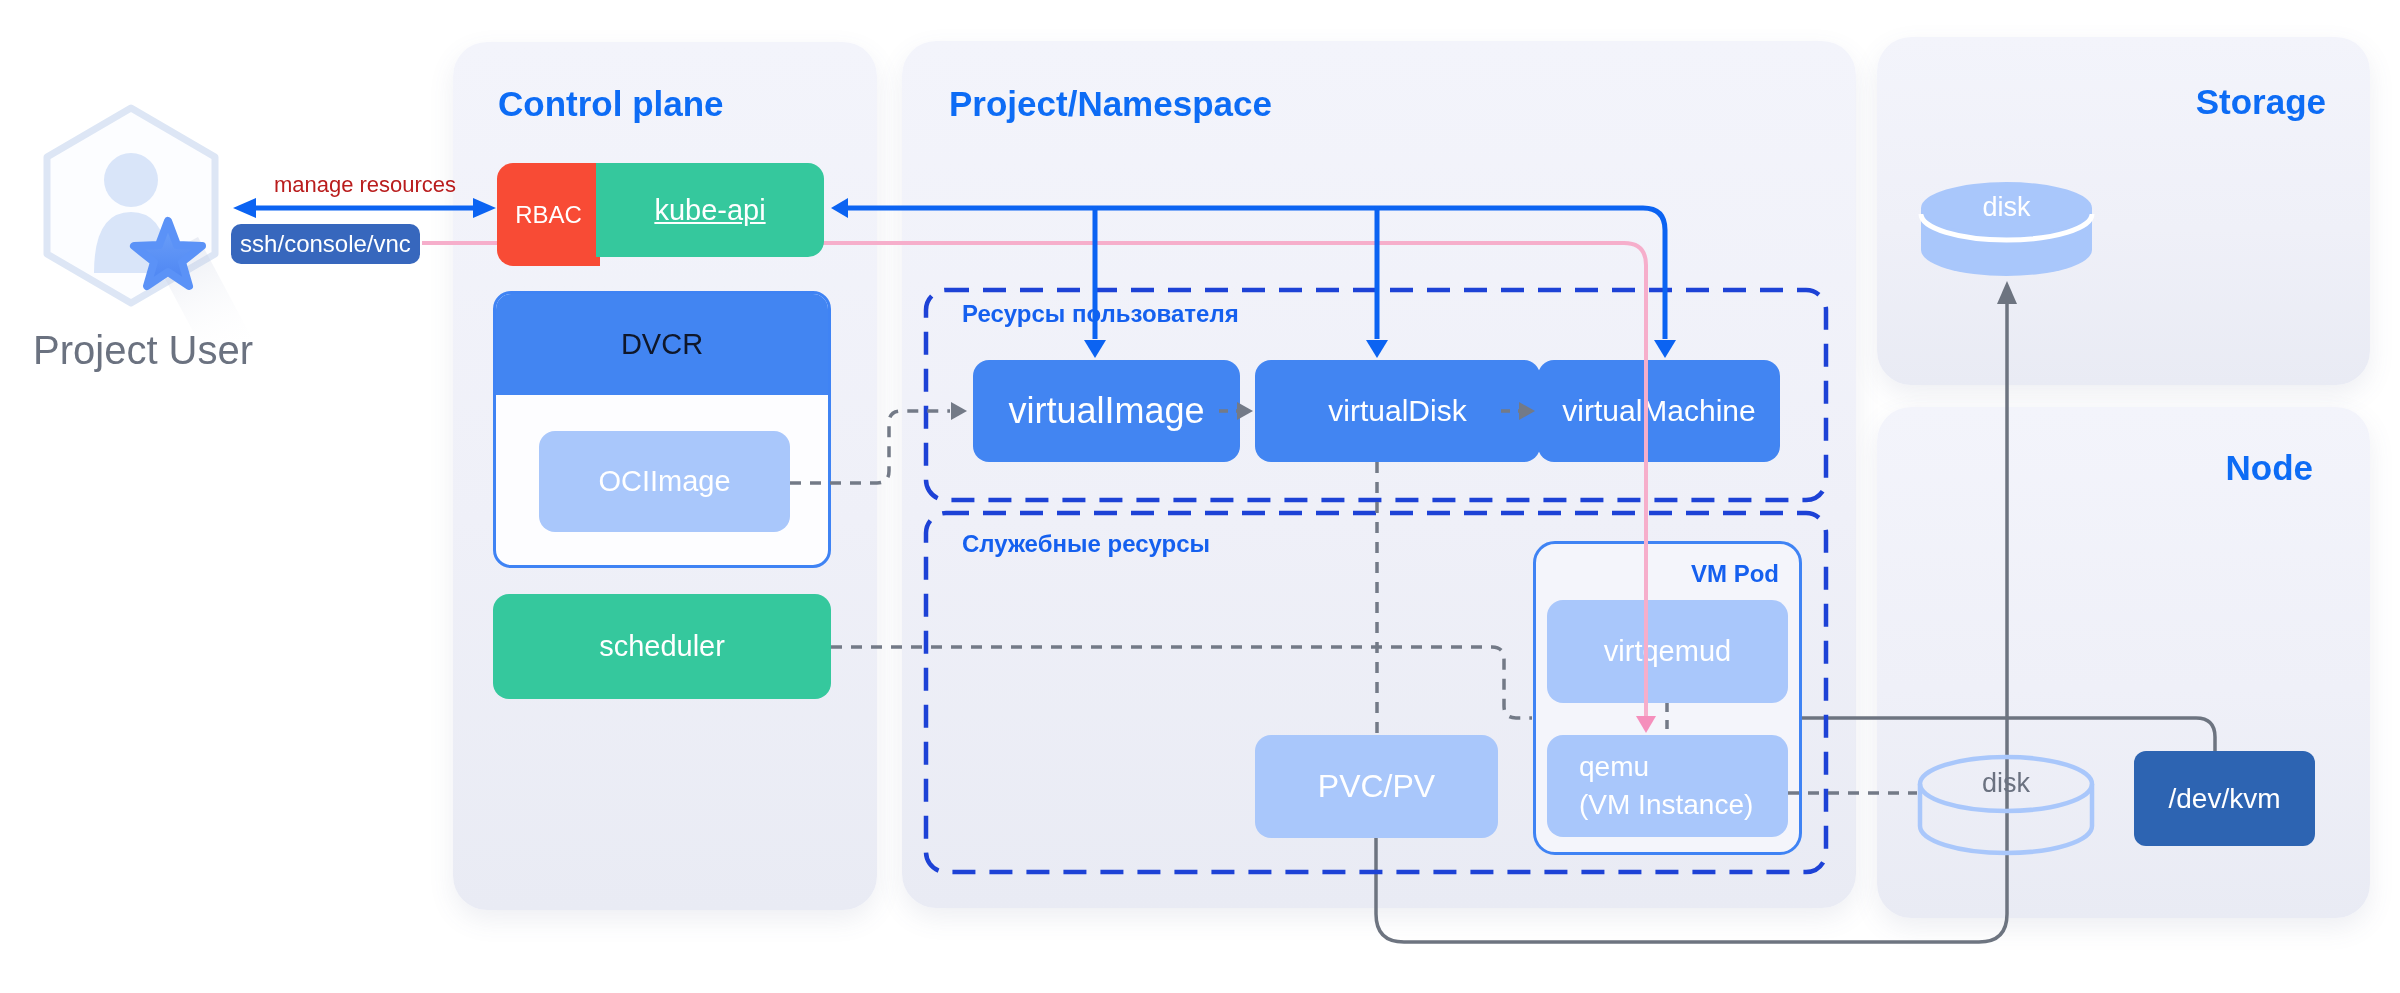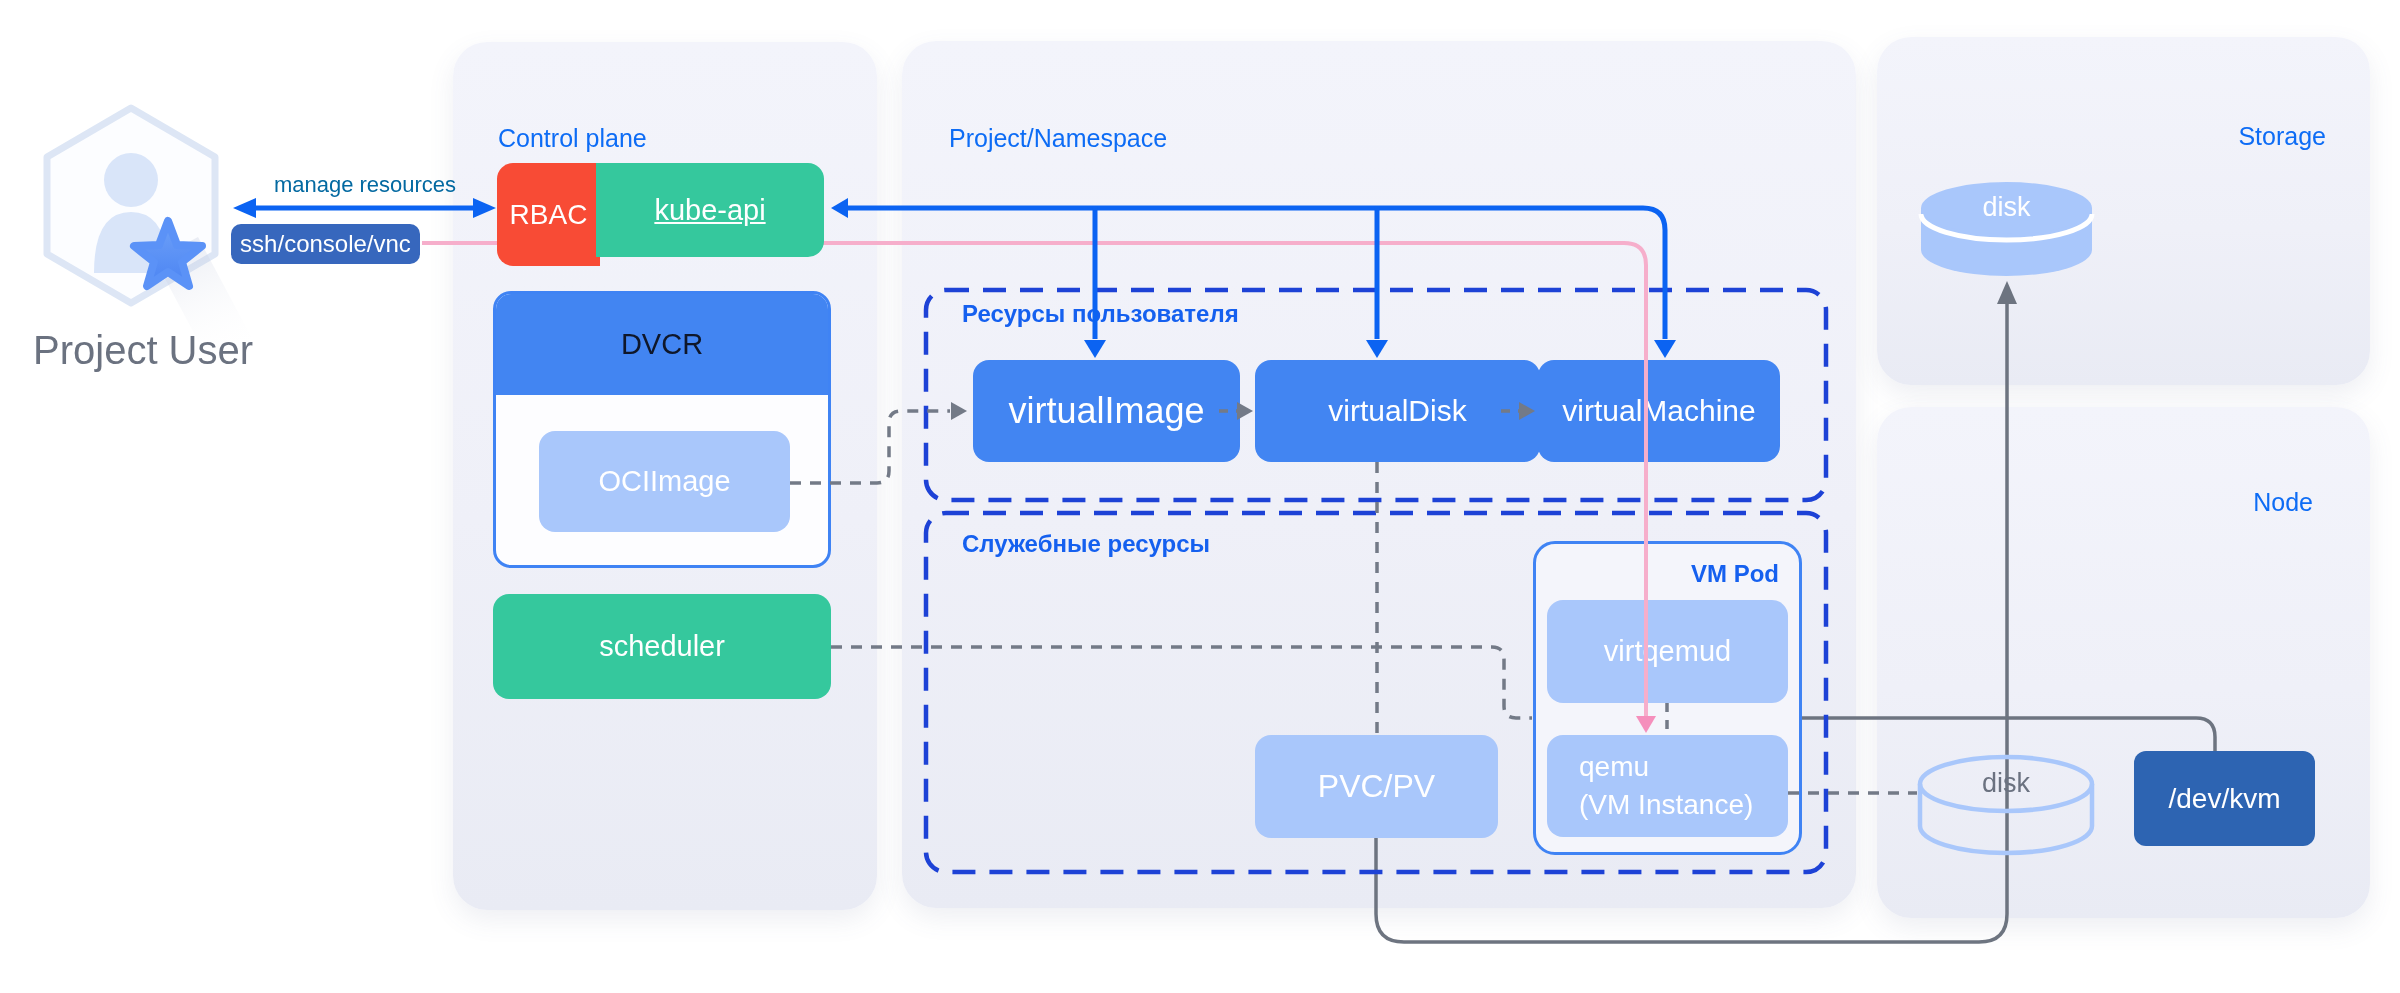"Control plane" .panel-title { font-size: 25px -> 35px; font-weight: normal -> bold; margin-top: 40px -> none }
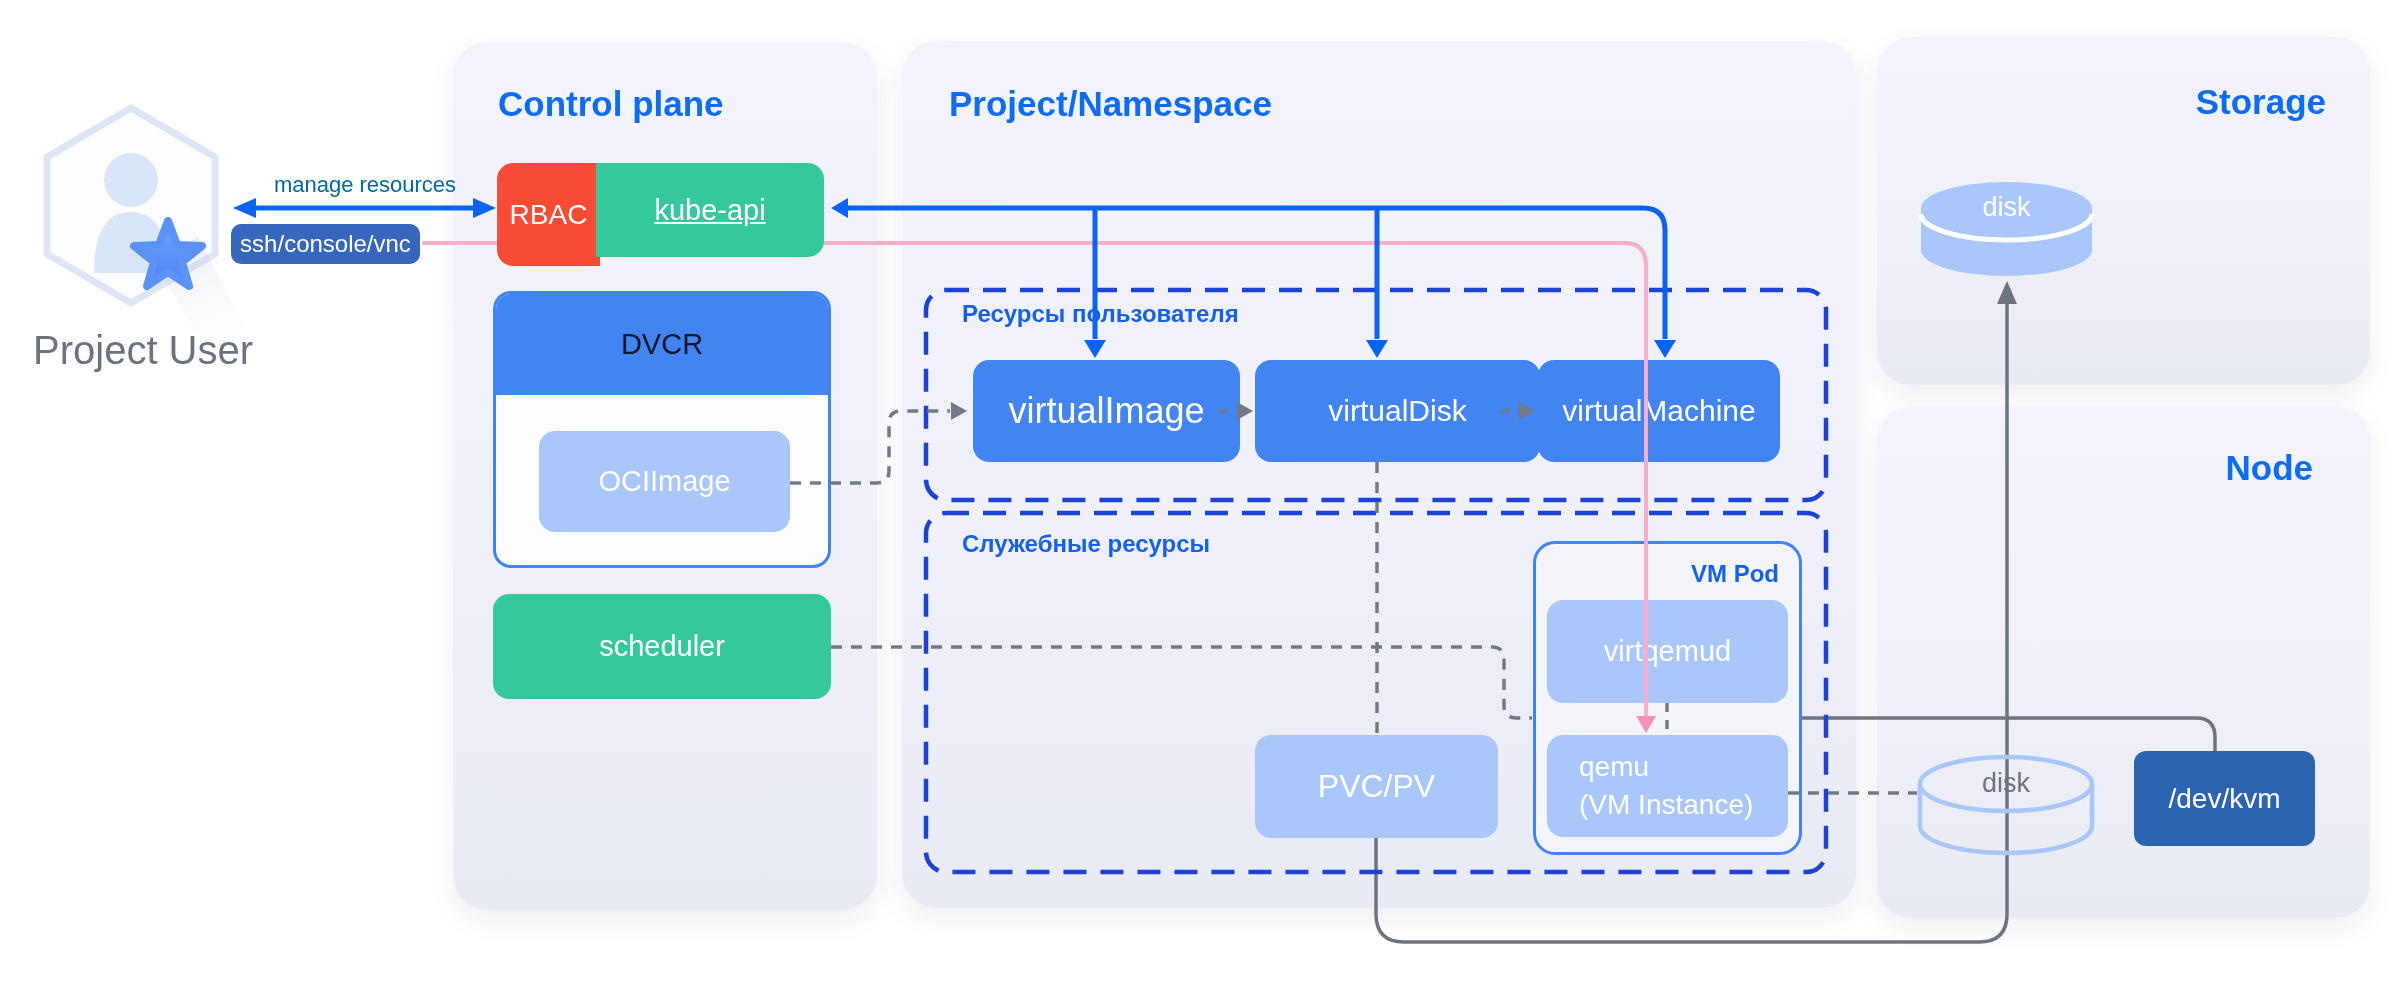"manage resources" div.abs { color: #0369a1 -> #b91c1c }
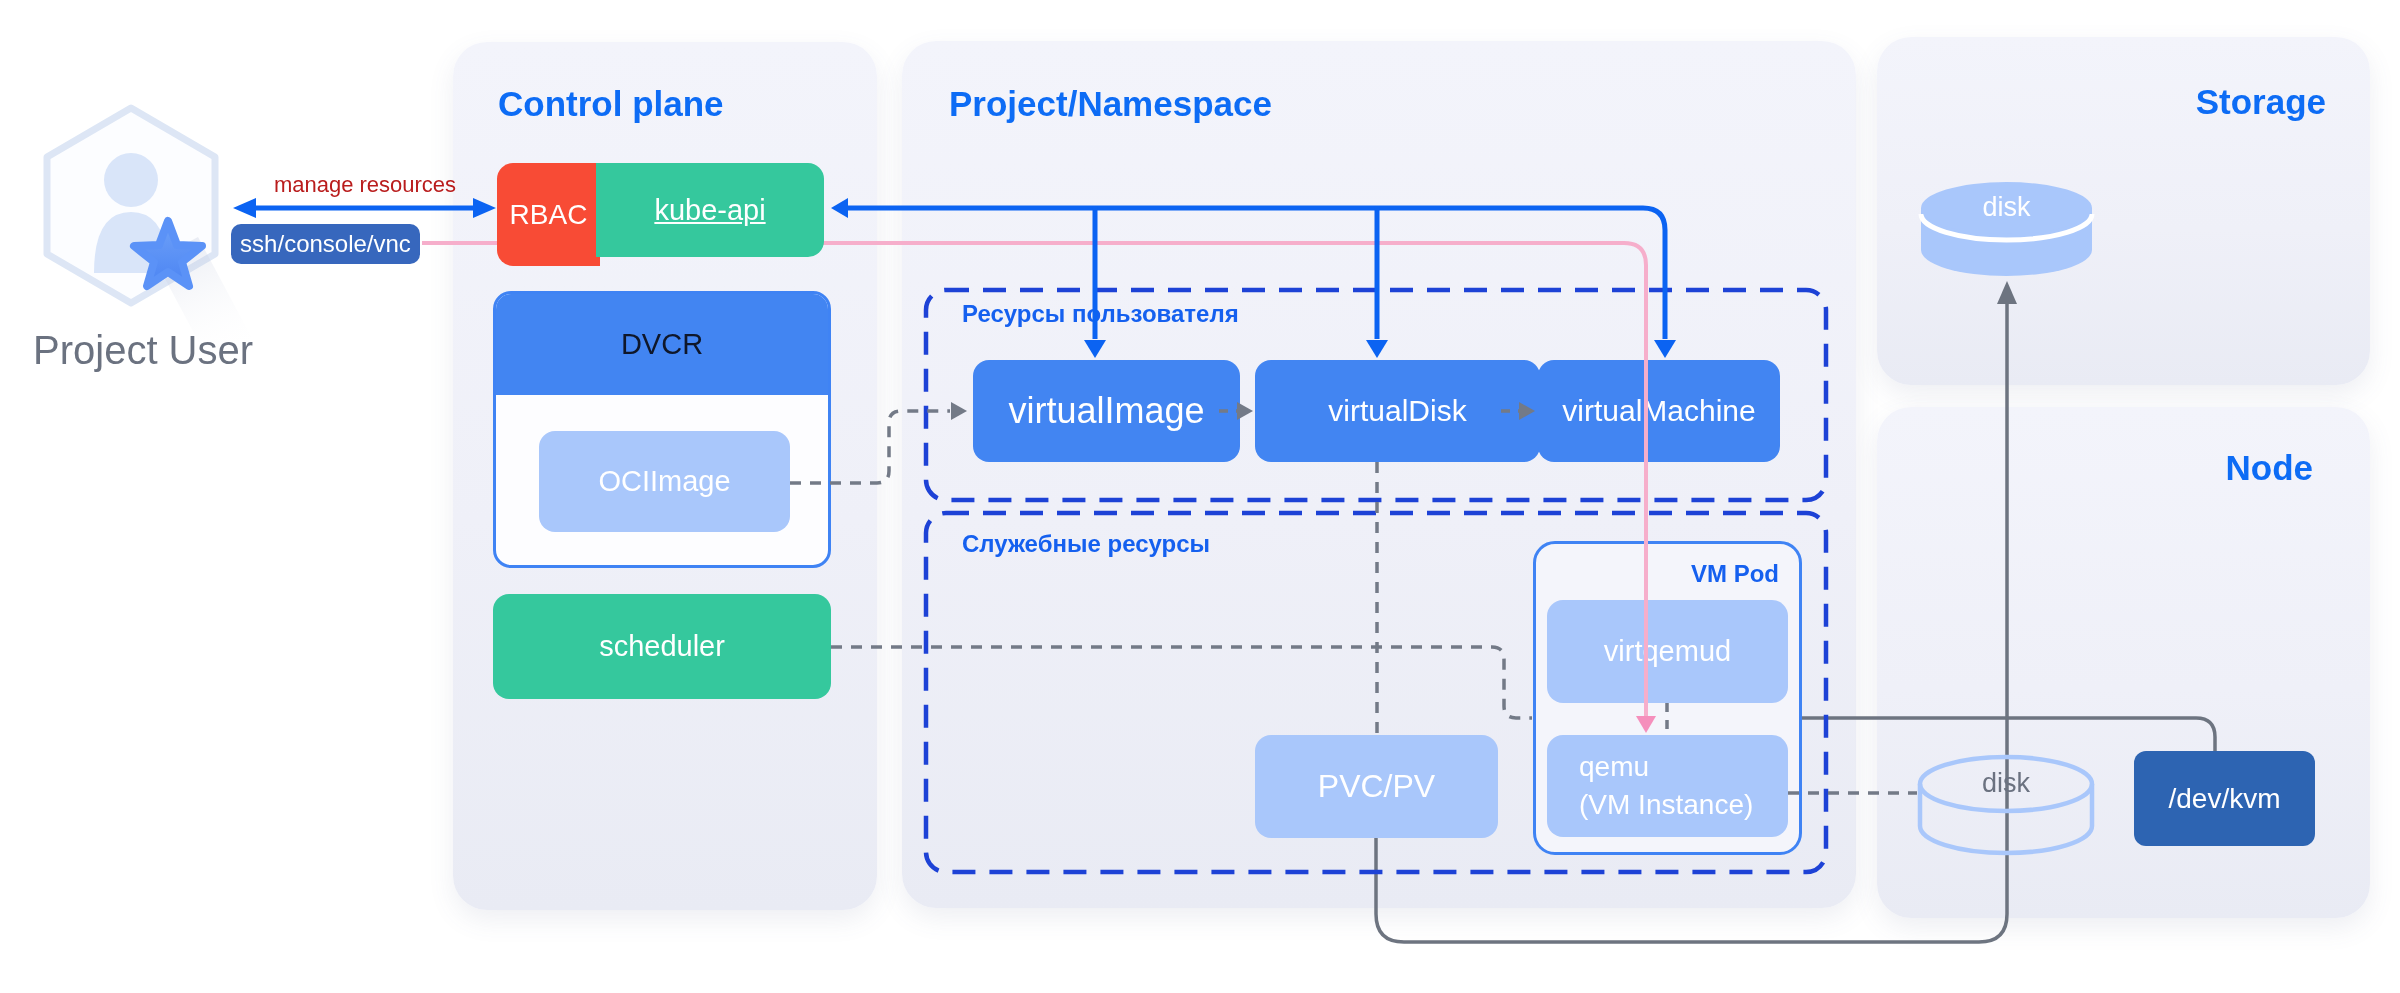"RBAC" div.box { font-size: 28px -> 24px }
